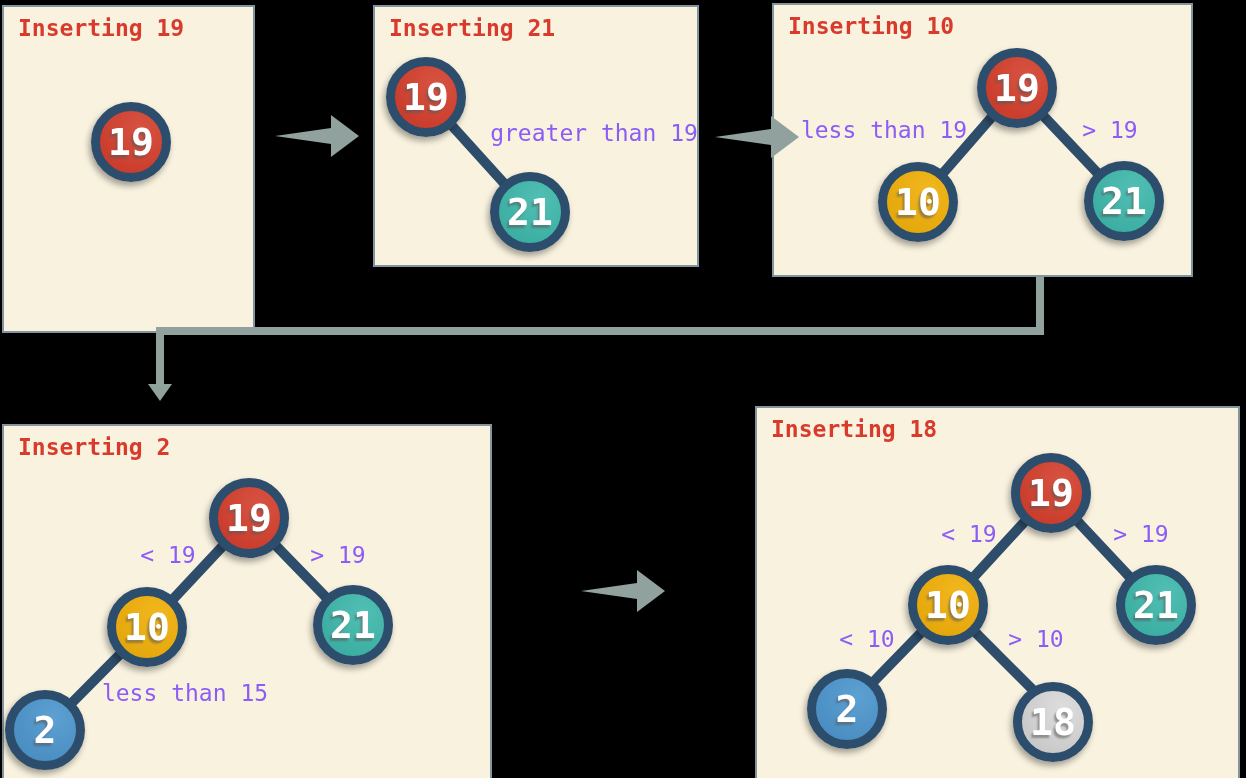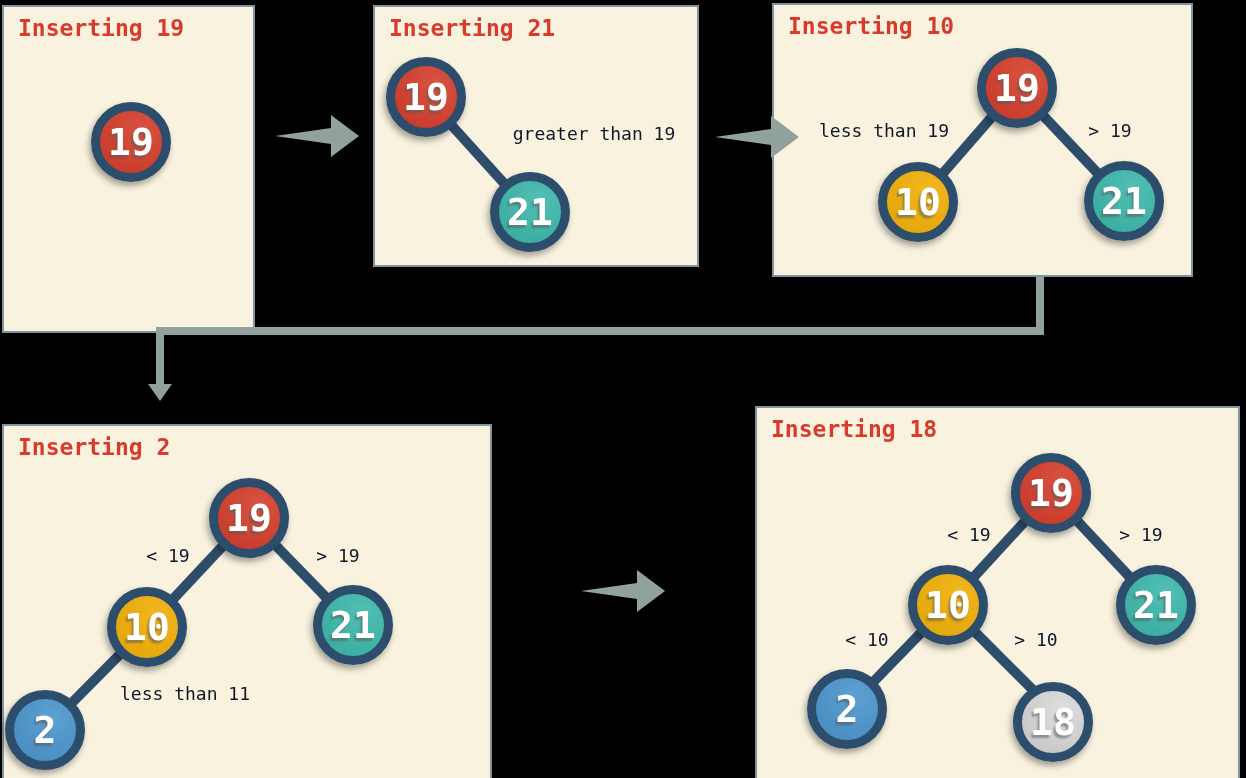"greater than 19" .lbl { color: #0f172a -> #8b5cf6; font-size: 18px -> 23px }
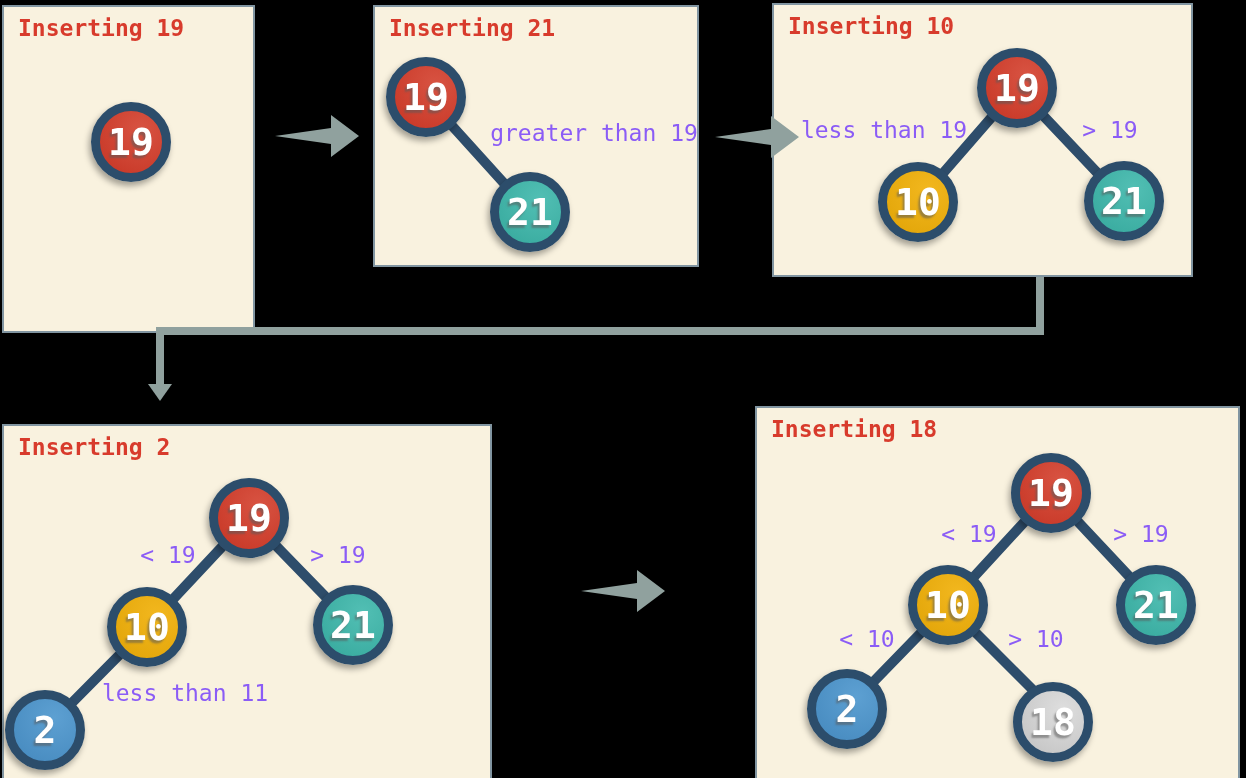"less than 11" div.lbl { text: 11 -> 15 }
